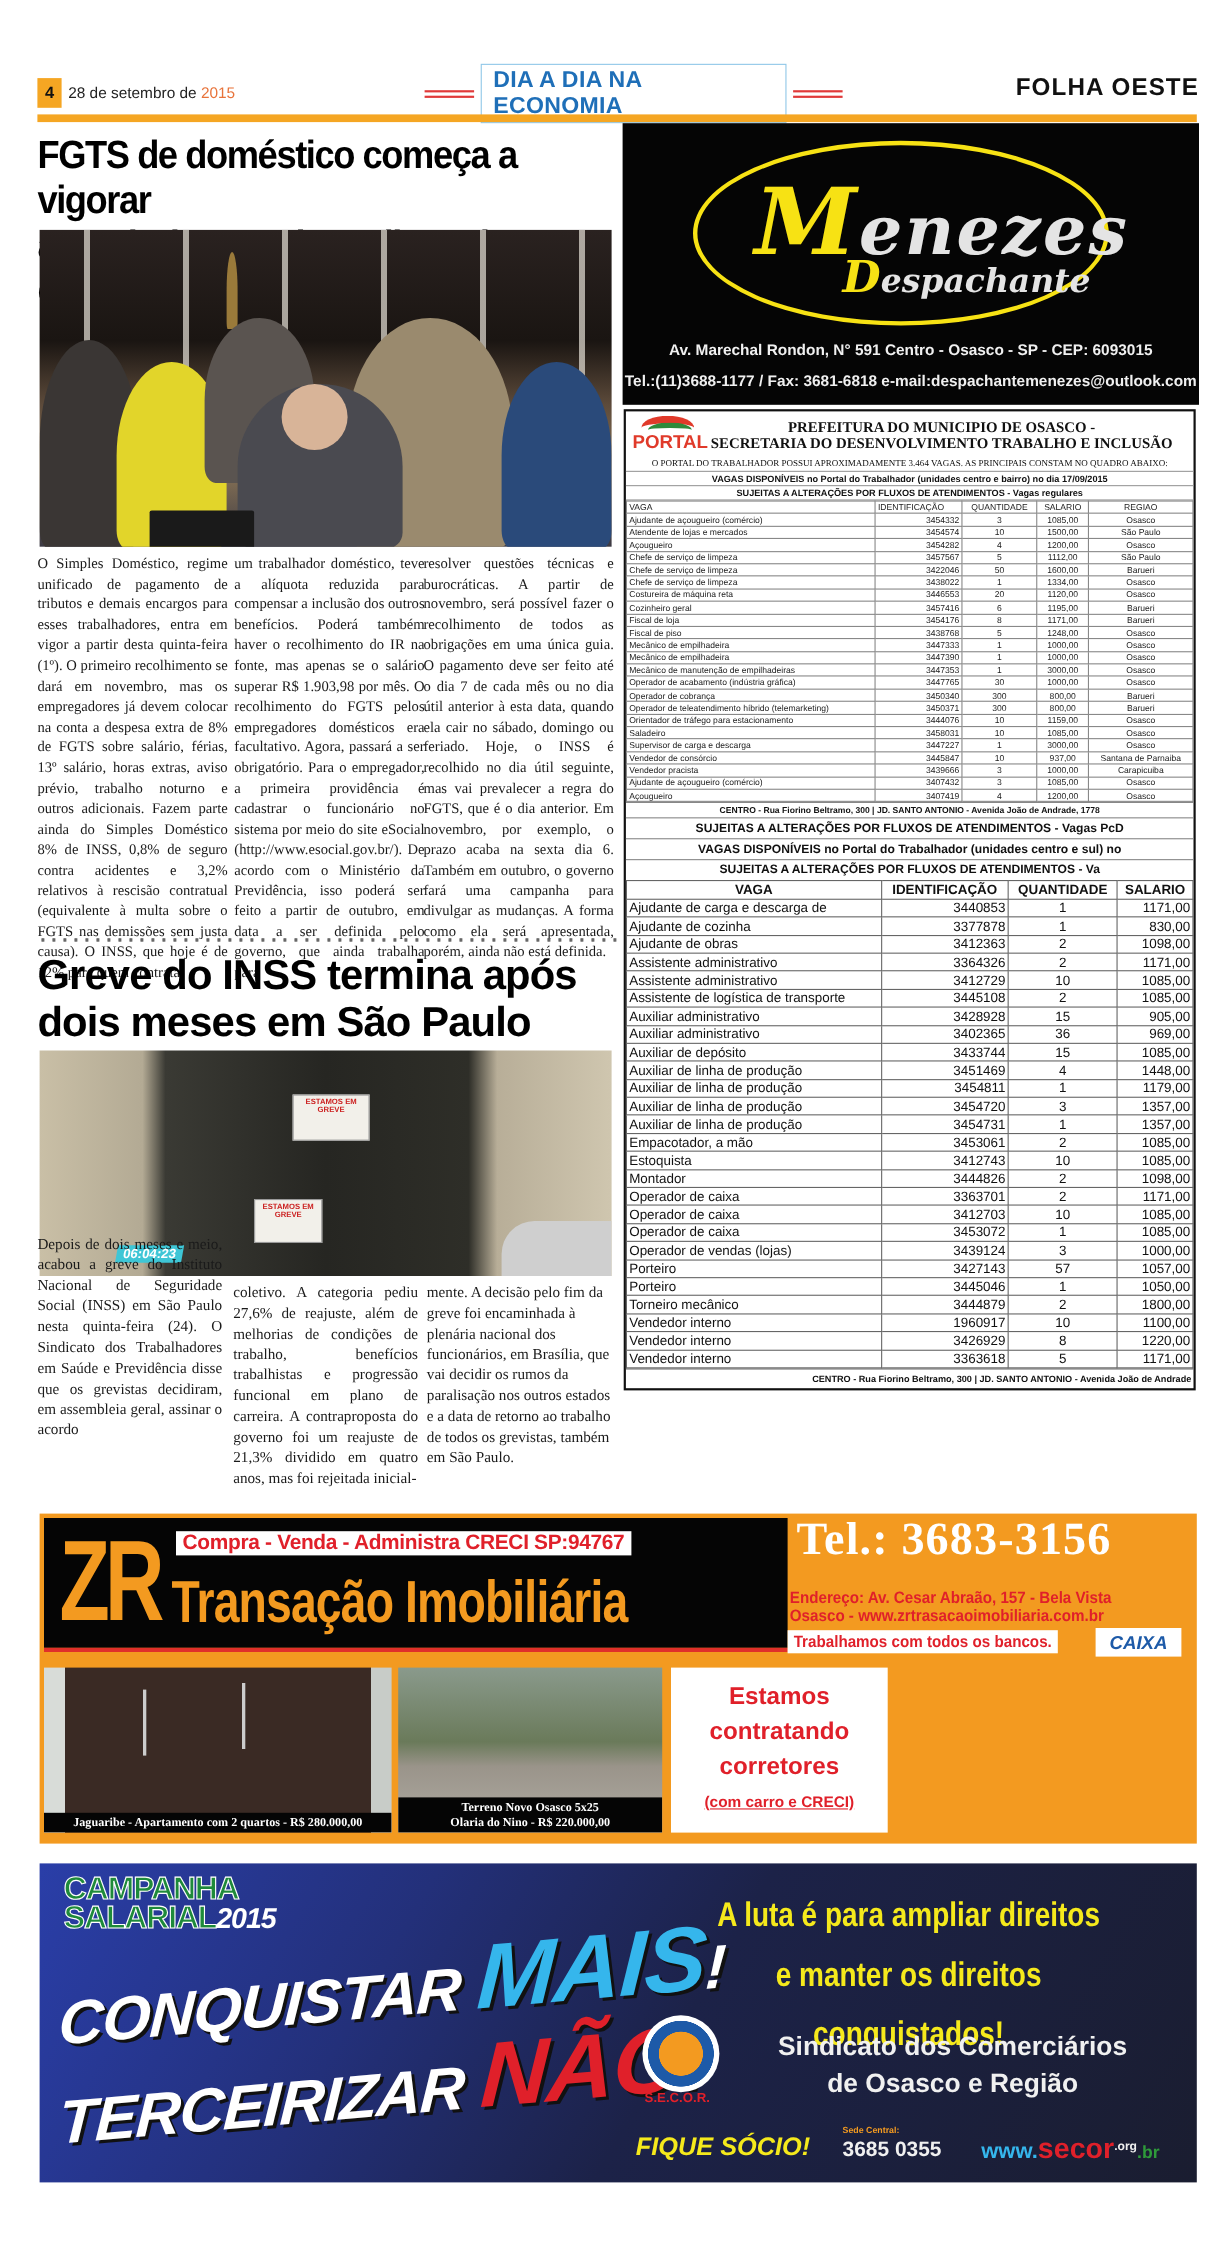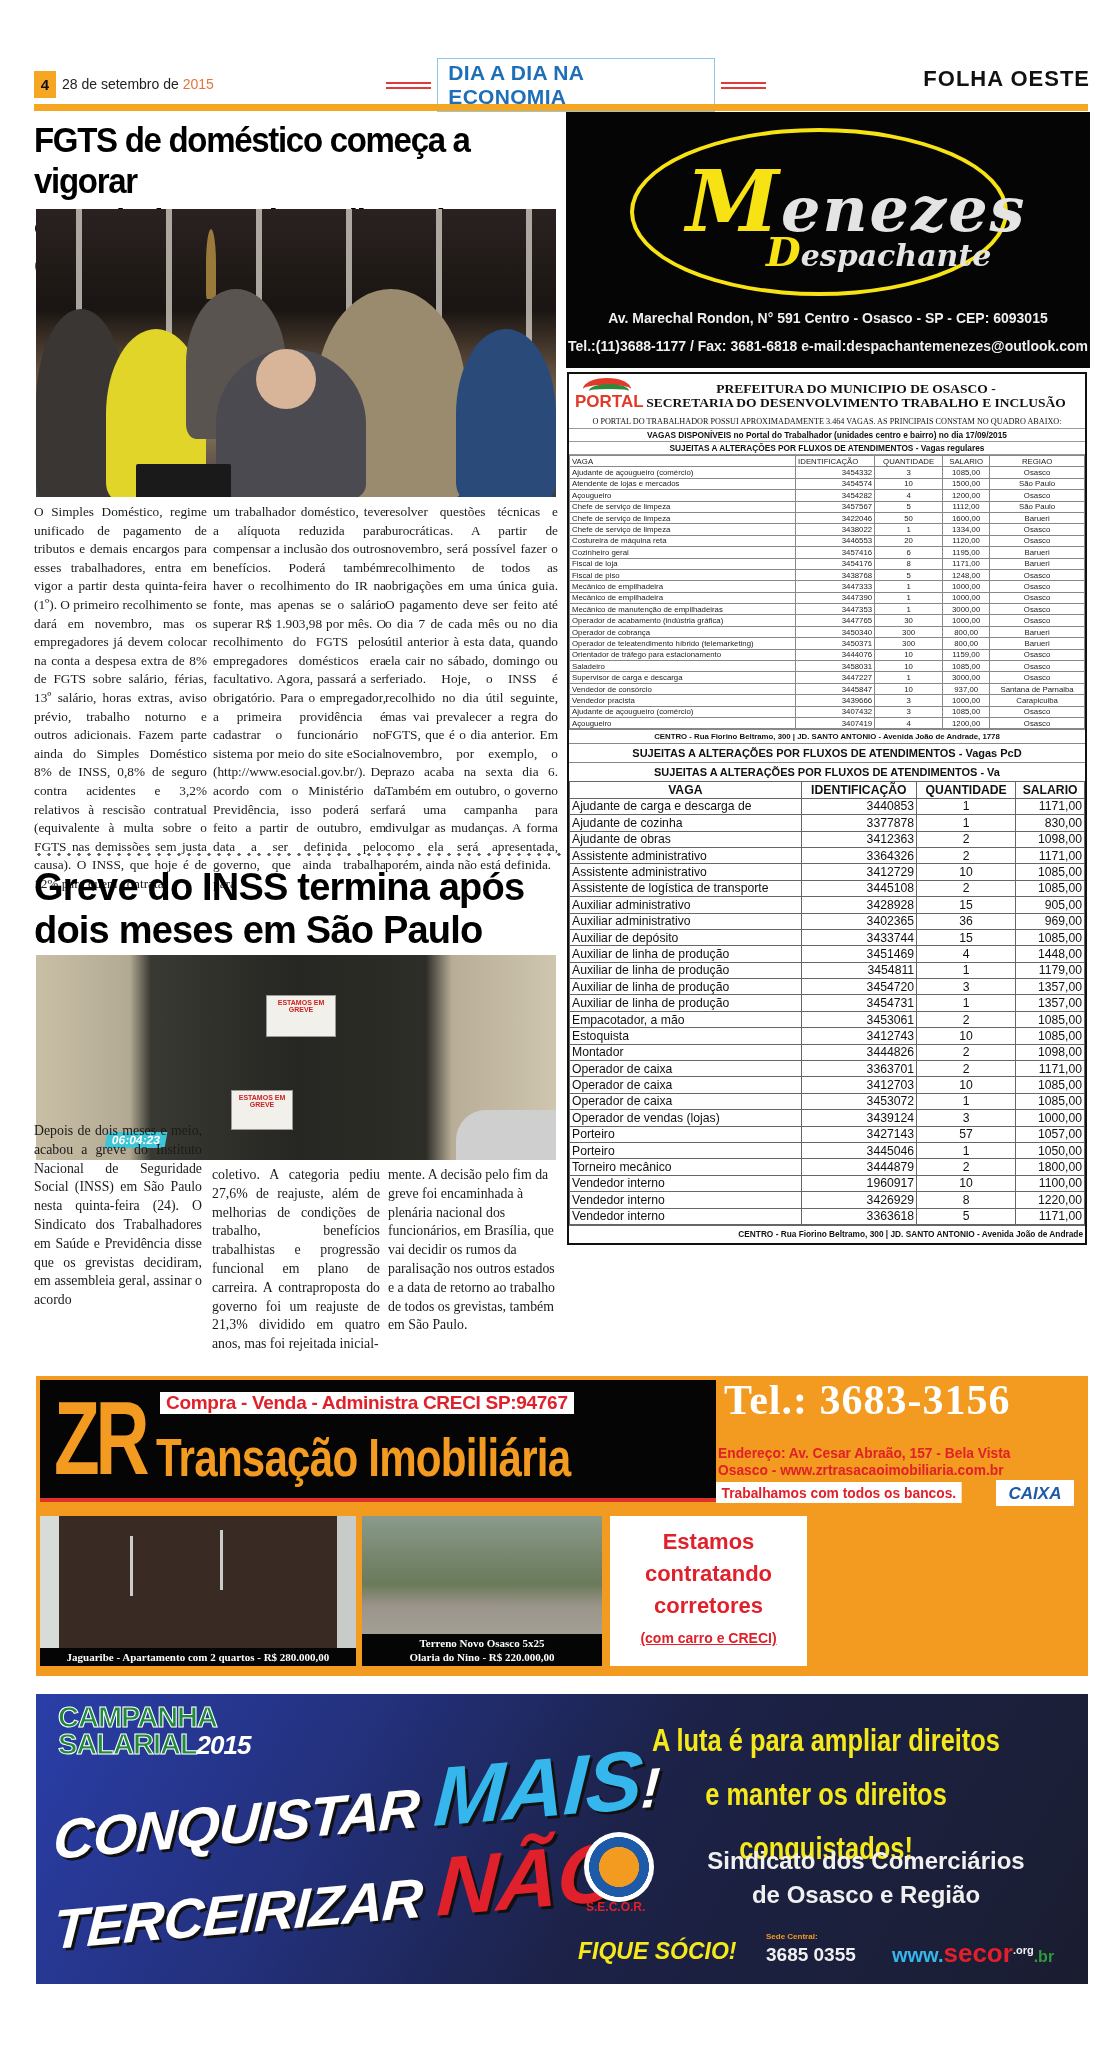"VAGAS DISPONÍVEIS no Portal do Trabalhador (unidades centro e sul)" div.band3 { html: none -> <div>VAGAS DISPONÍVEIS no Portal do Trabalhador (unidades centro e sul) no</div> }
